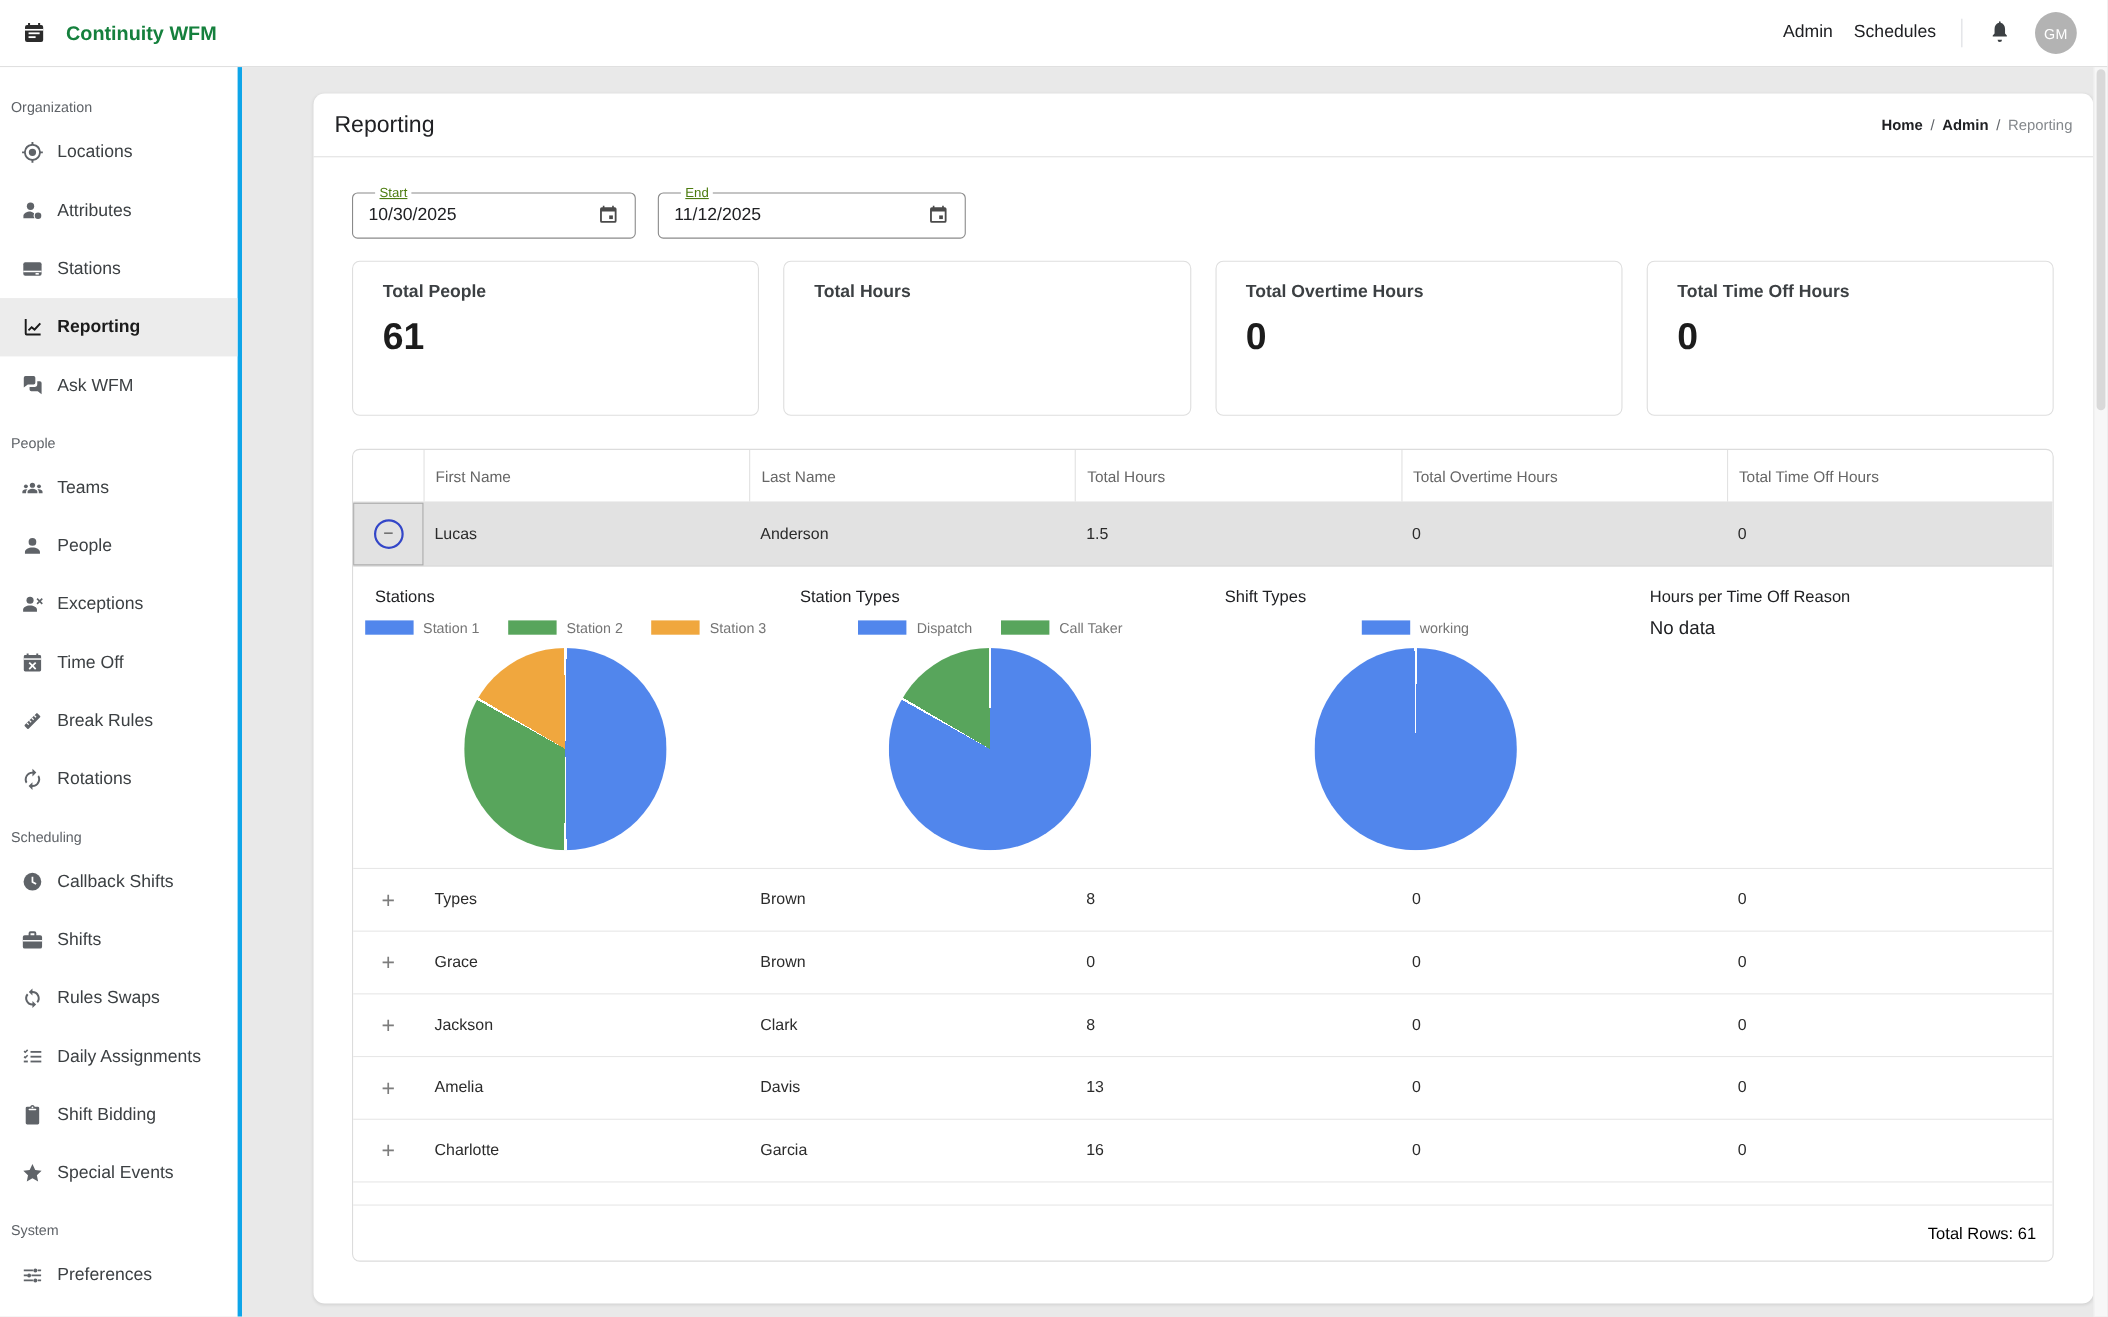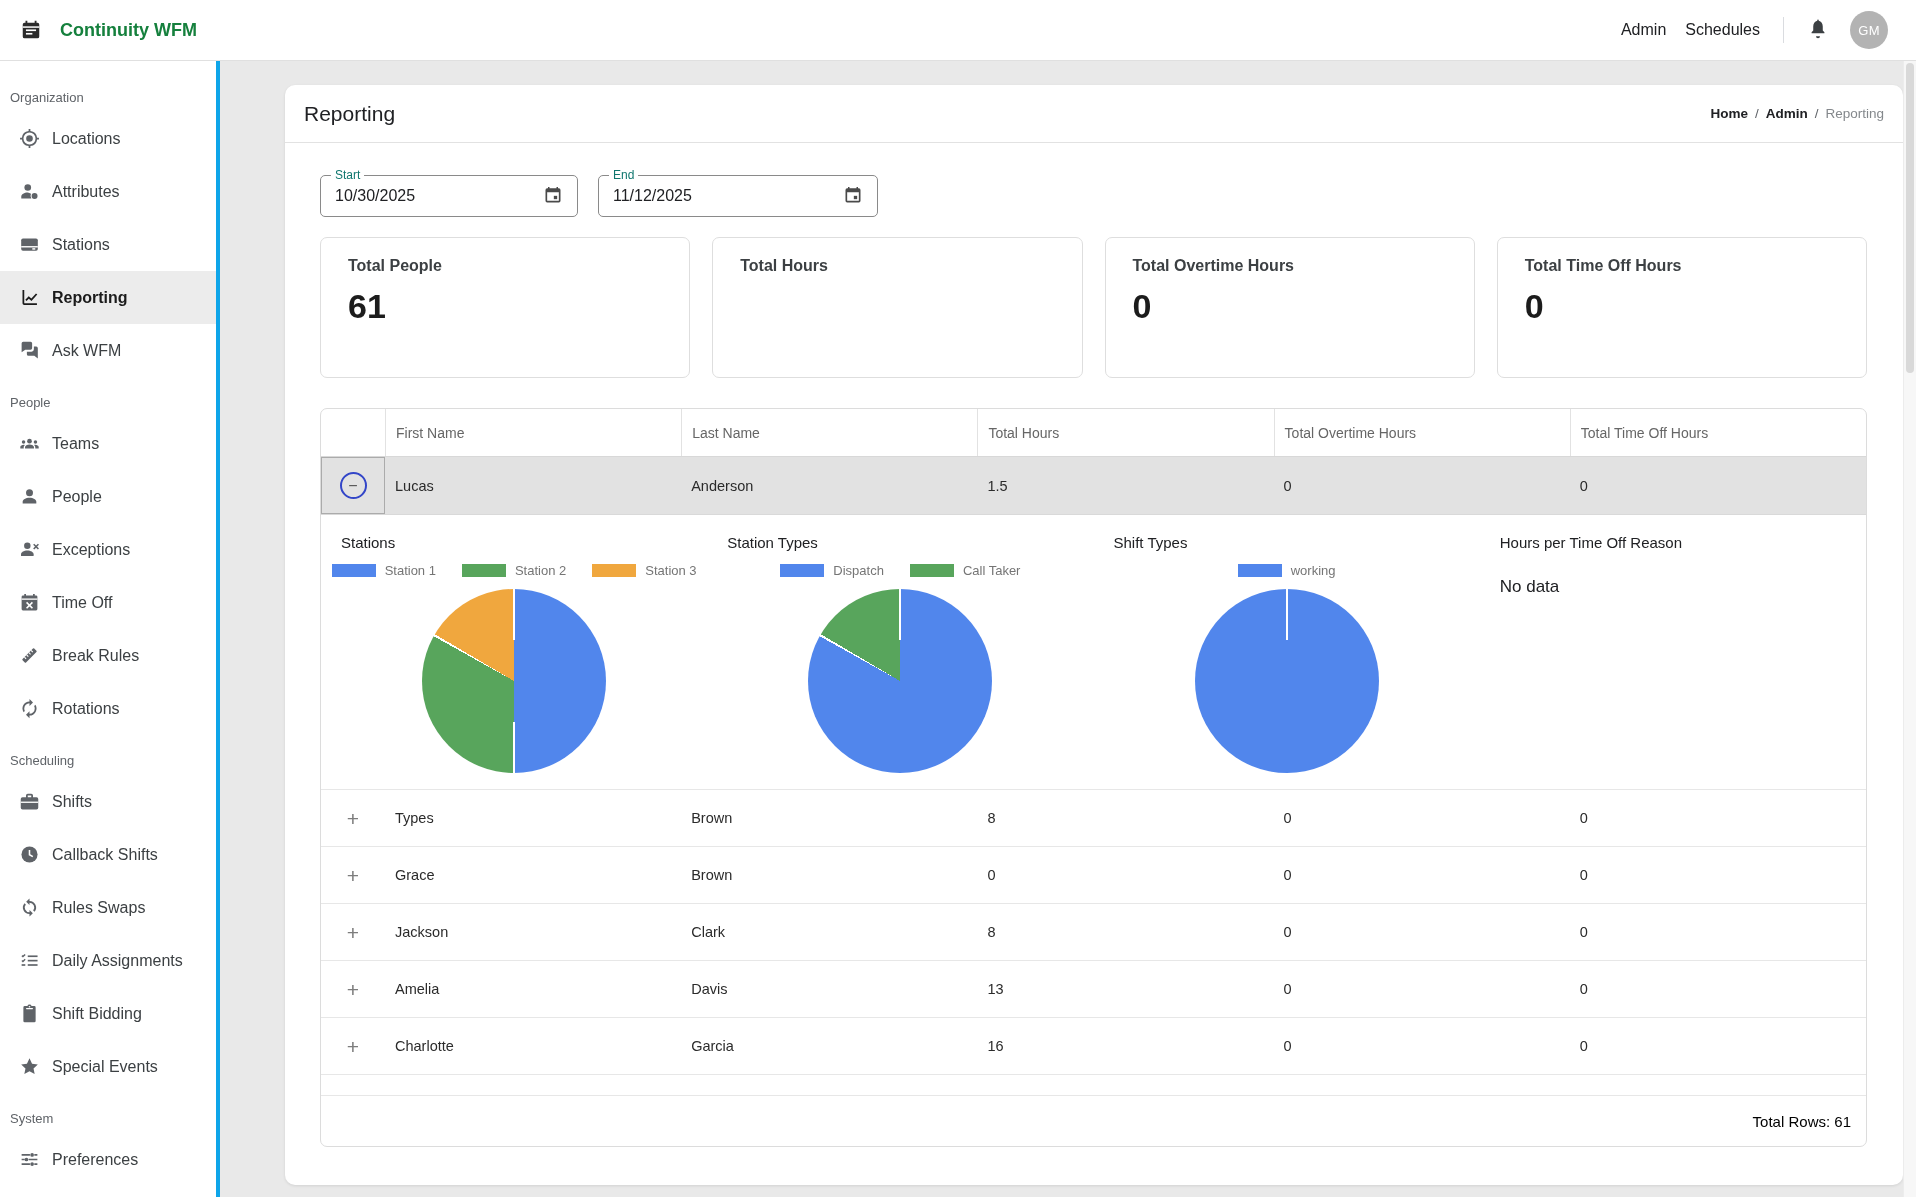"Start" .field-label { color: #0f766e -> #4d7c0f; left: 10px -> 20px; text-decoration: none -> underline }
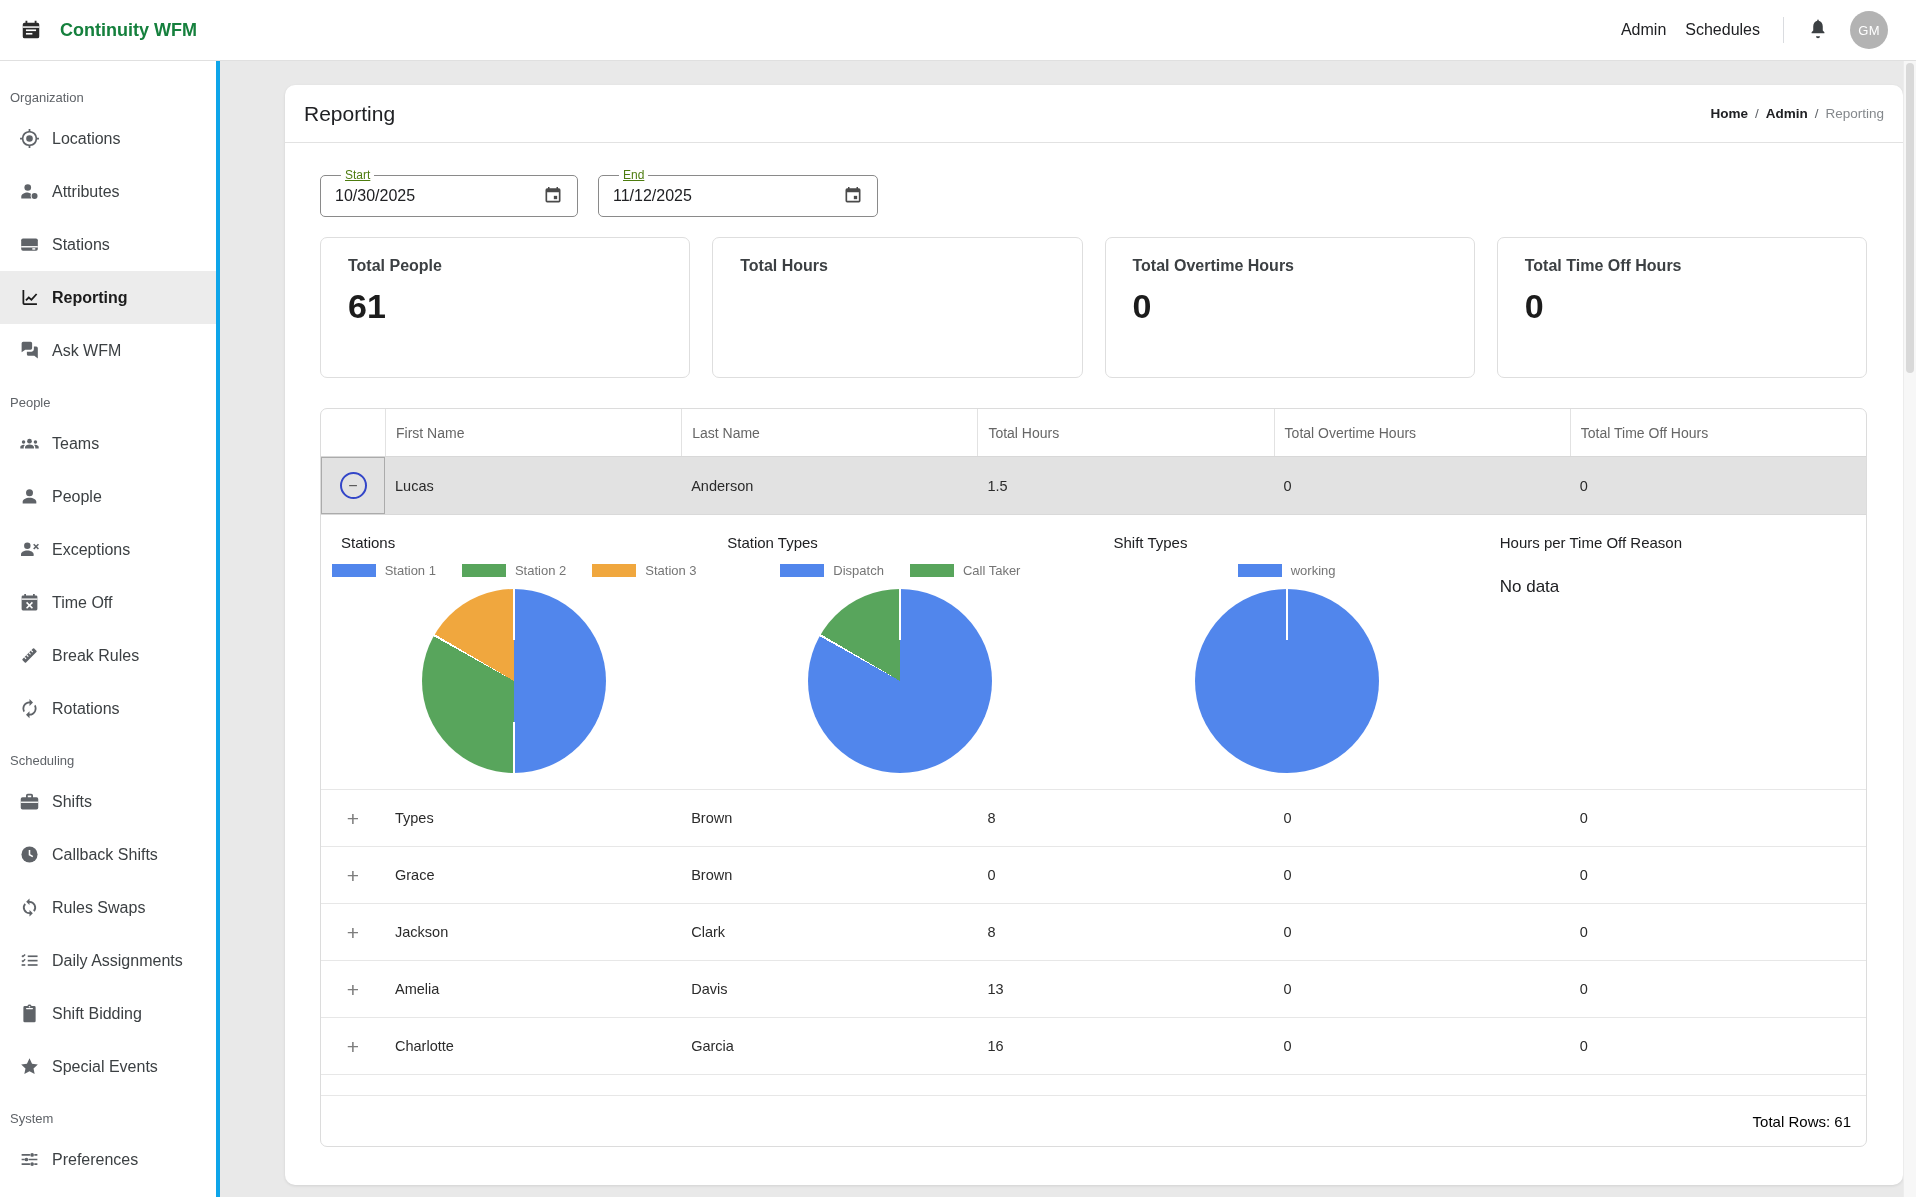"No data" .no-data { margin-top: 26px -> 10px }
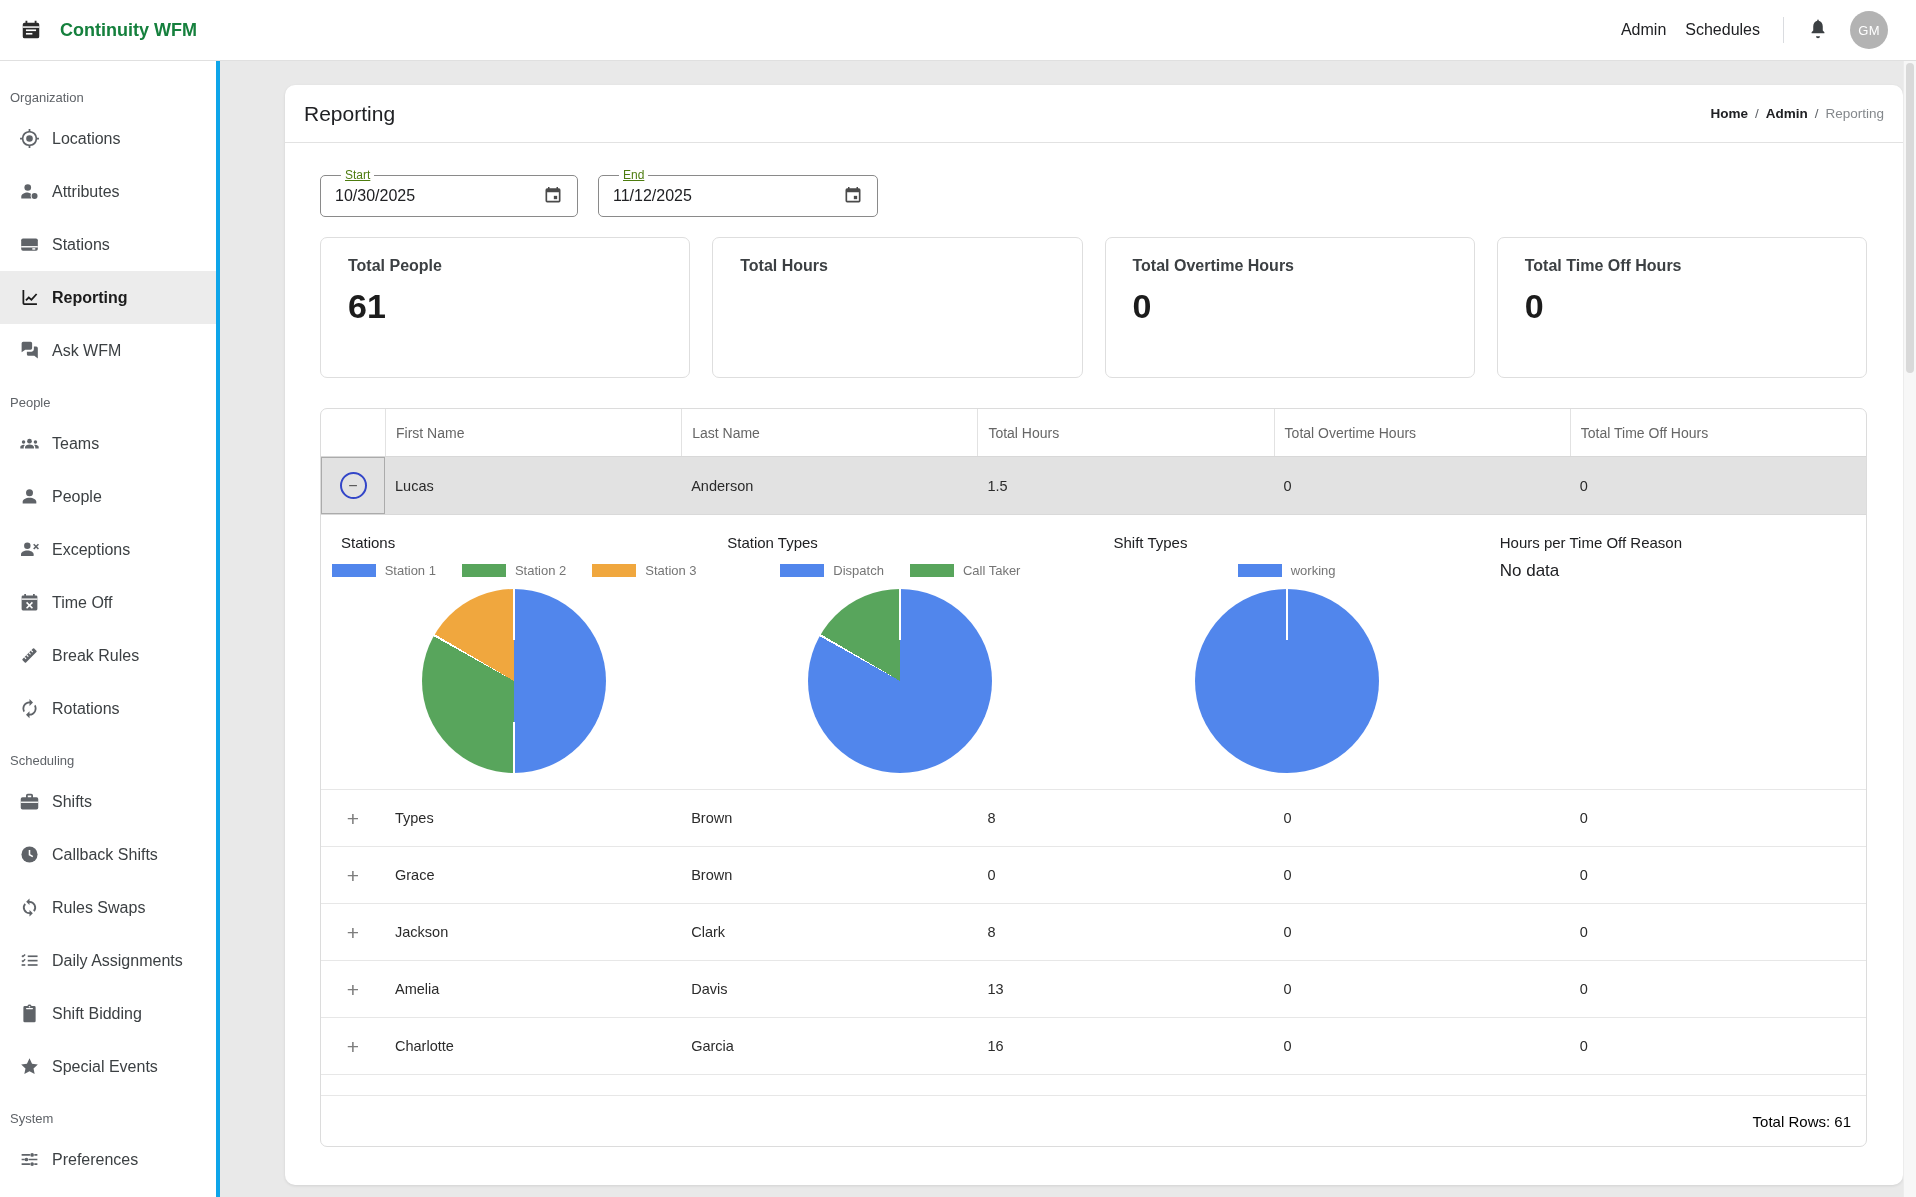"Shifts" div.nav-item { order: before "Callback Shifts" -> after "Callback Shifts" }
